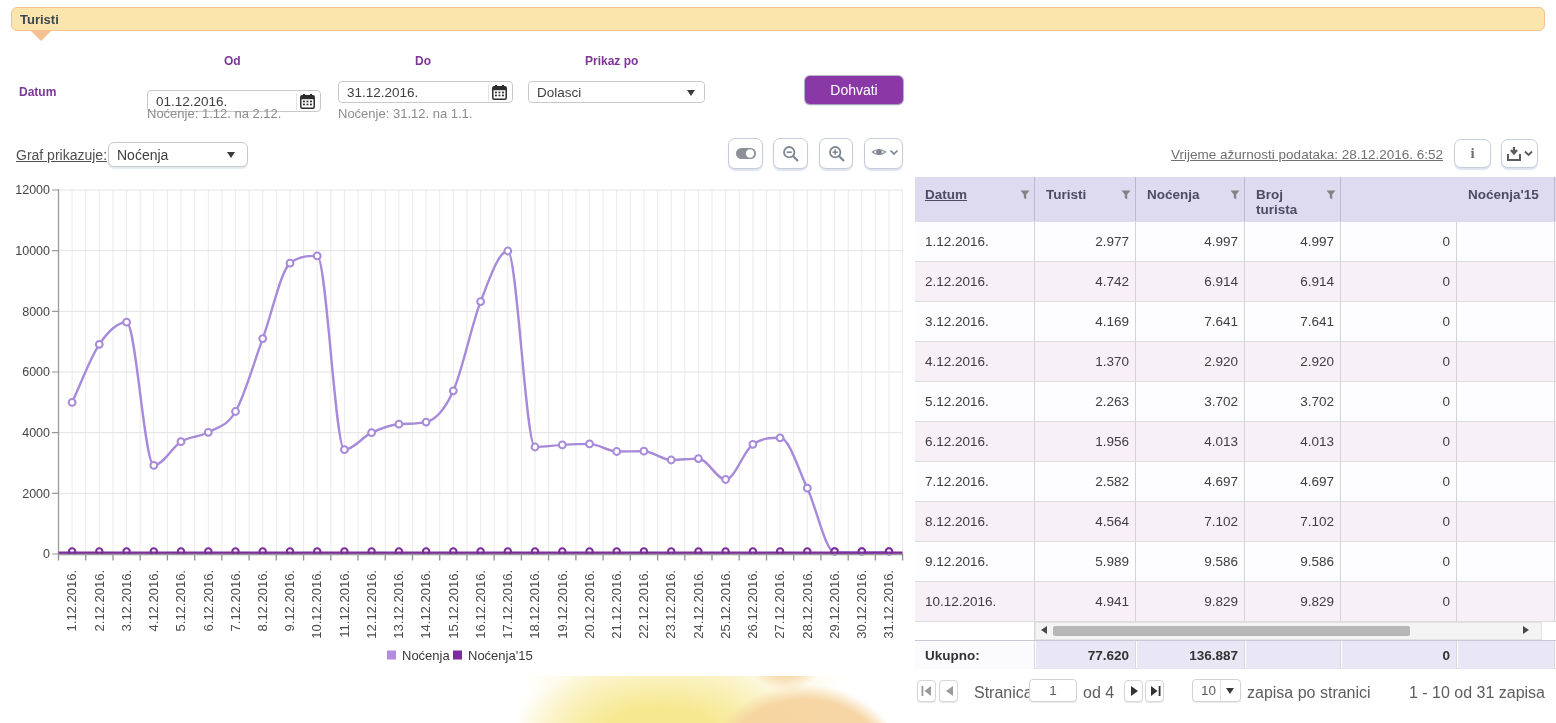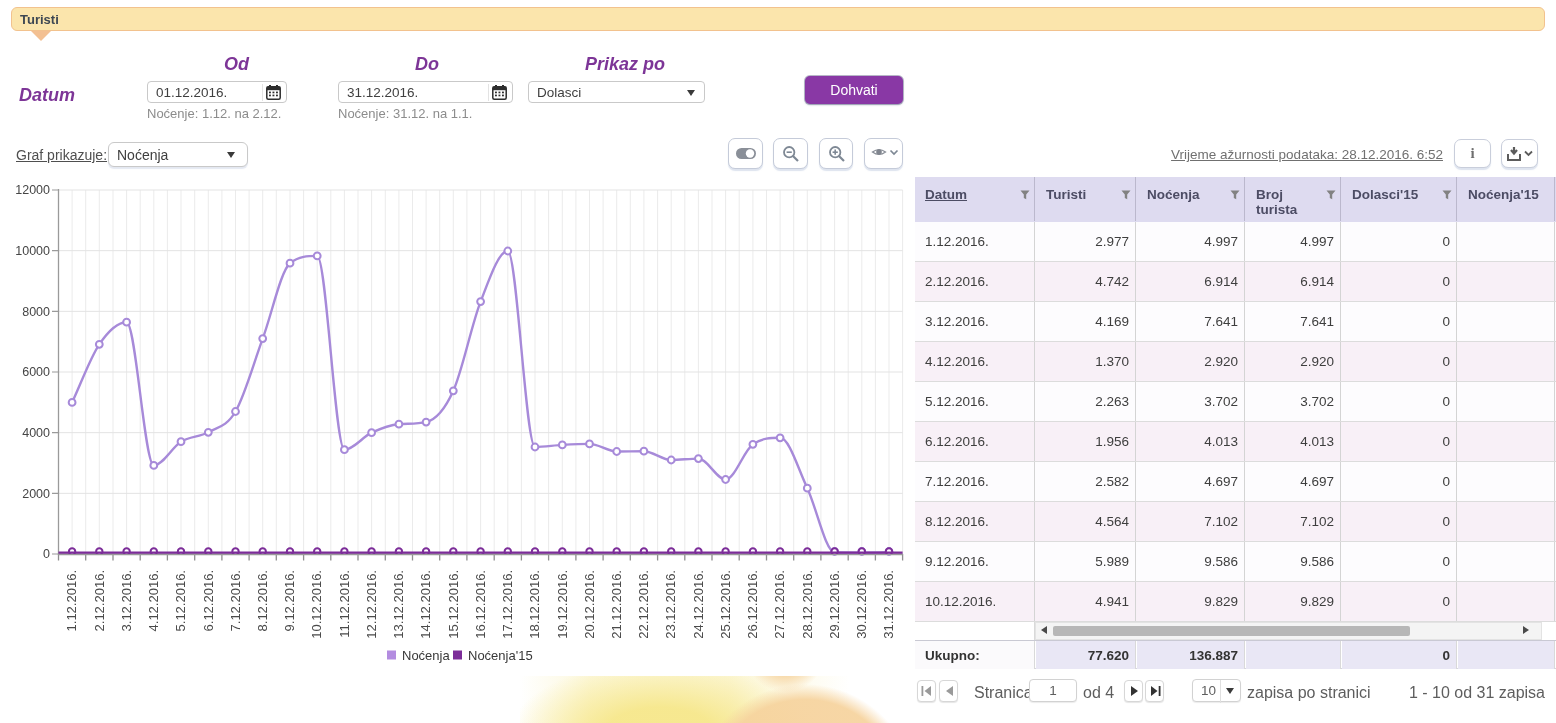"Od" .plabel { font-size: 18px -> 12px; font-style: italic -> none }
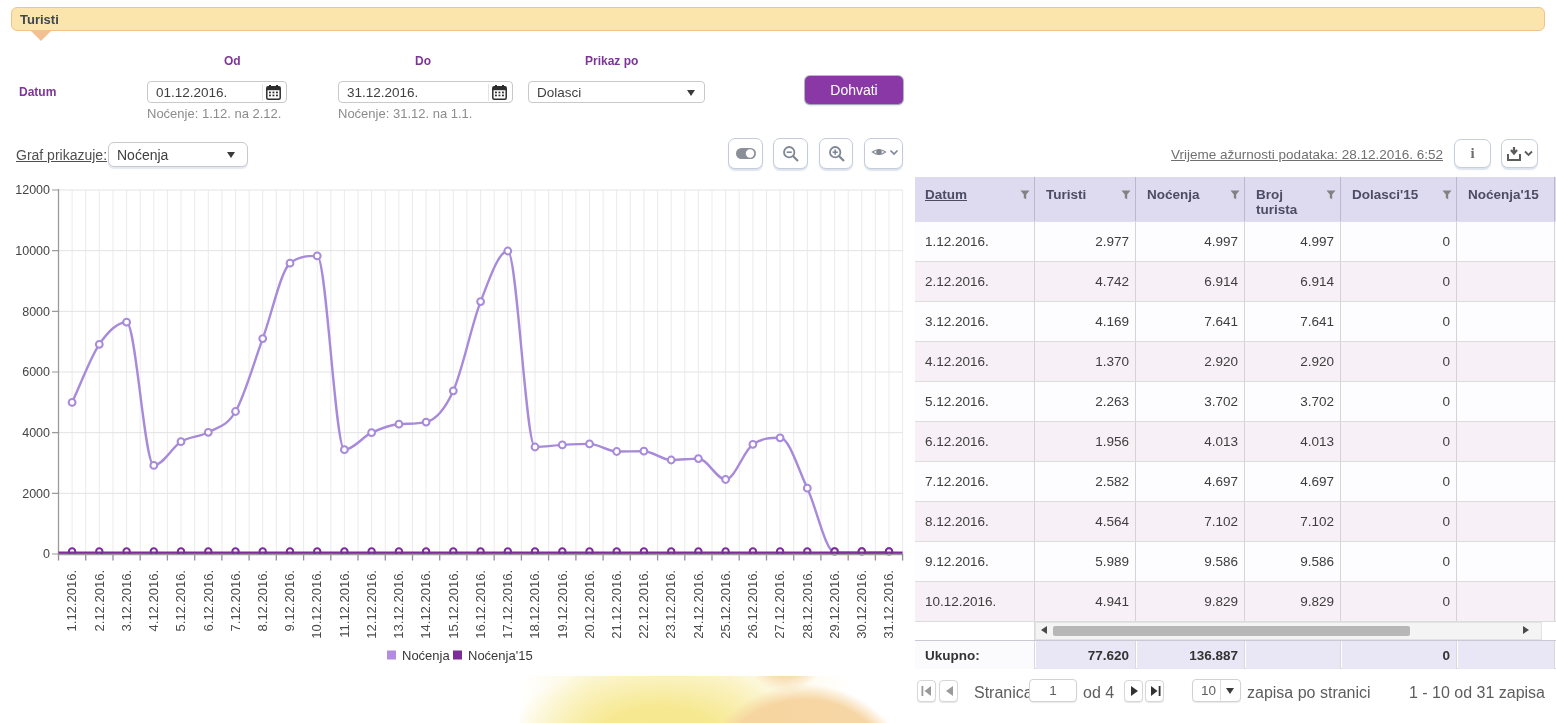"01.12.2016." div.inp { top: 81px -> 90px; width: 140px -> 174px }
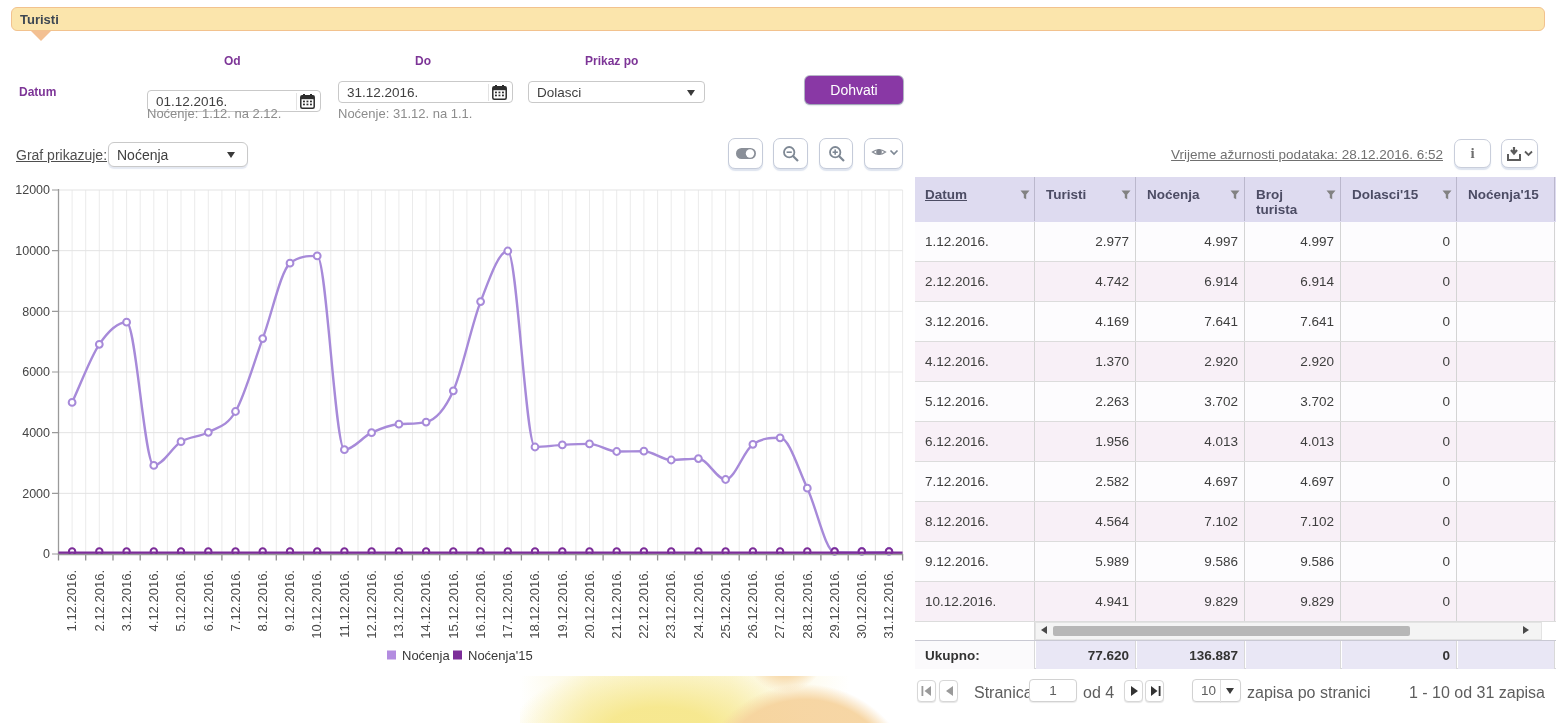"Dolasci'15" div.hc { html: <div> <span>Dolasci'15</span> <svg> <path></path> </svg> </div> -> none }
